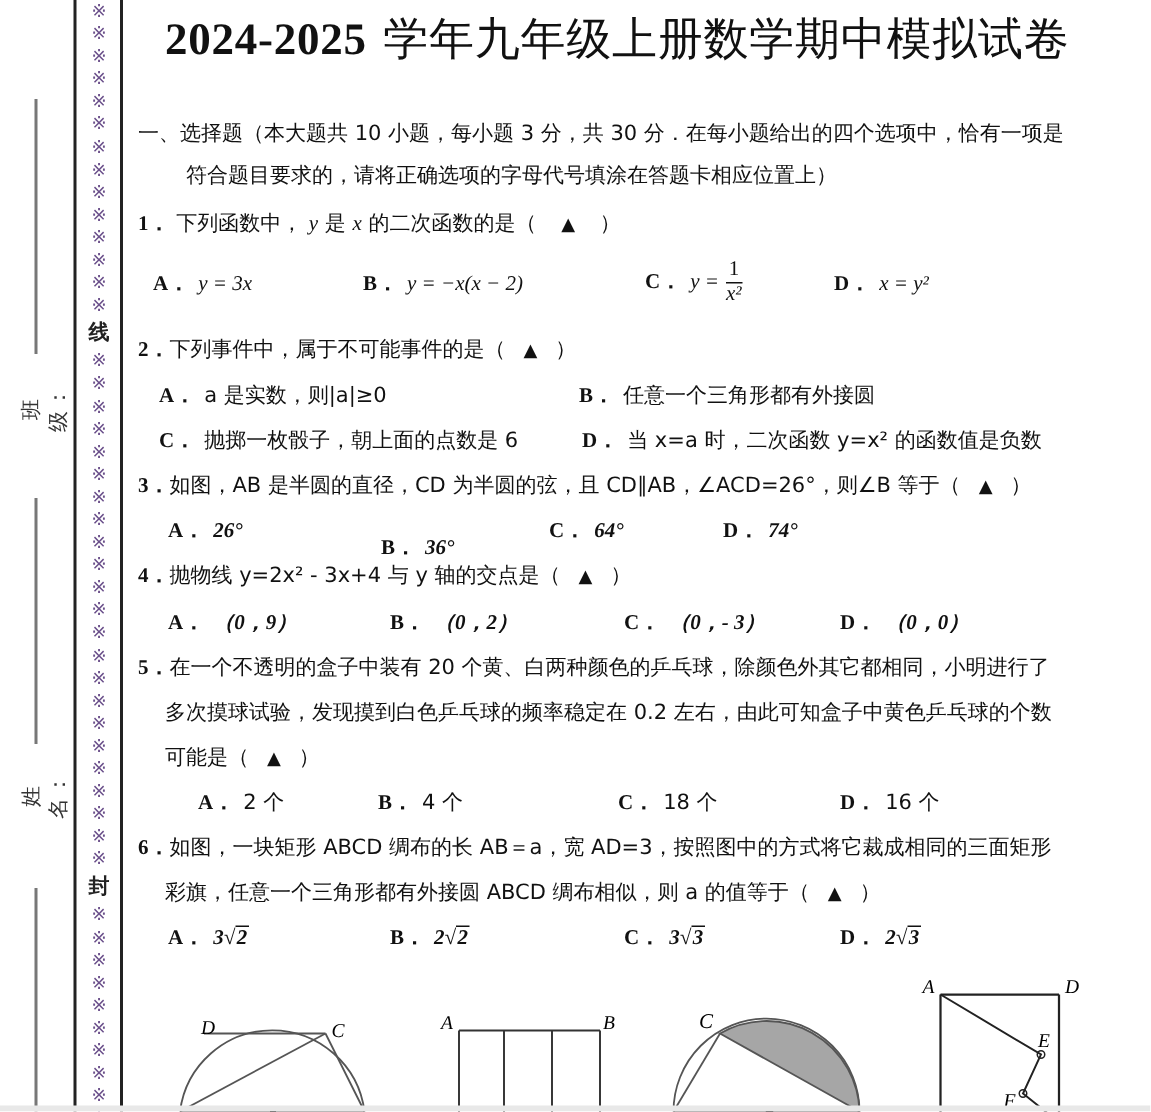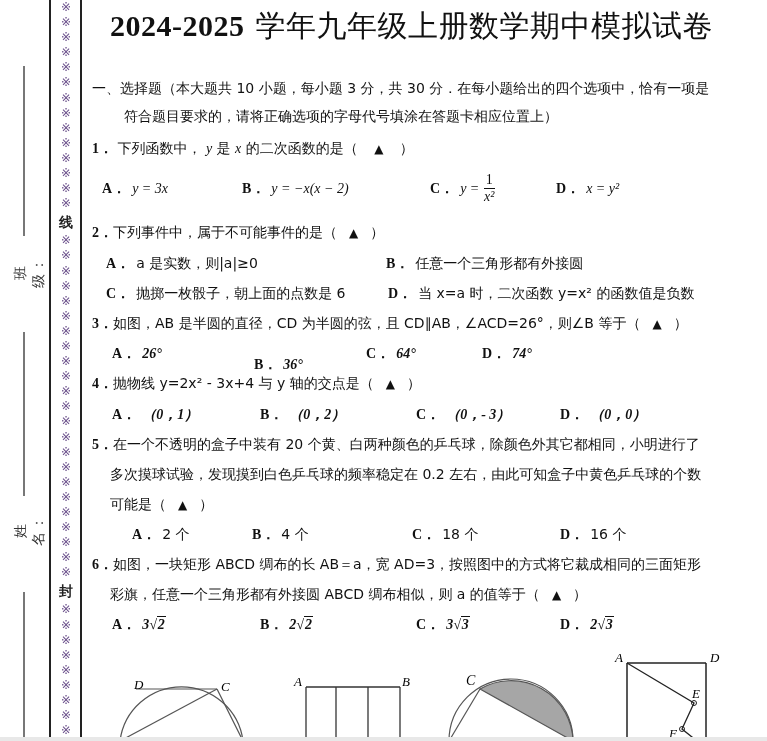"（0，1）" span.mathb { text: 1 -> 9 }
